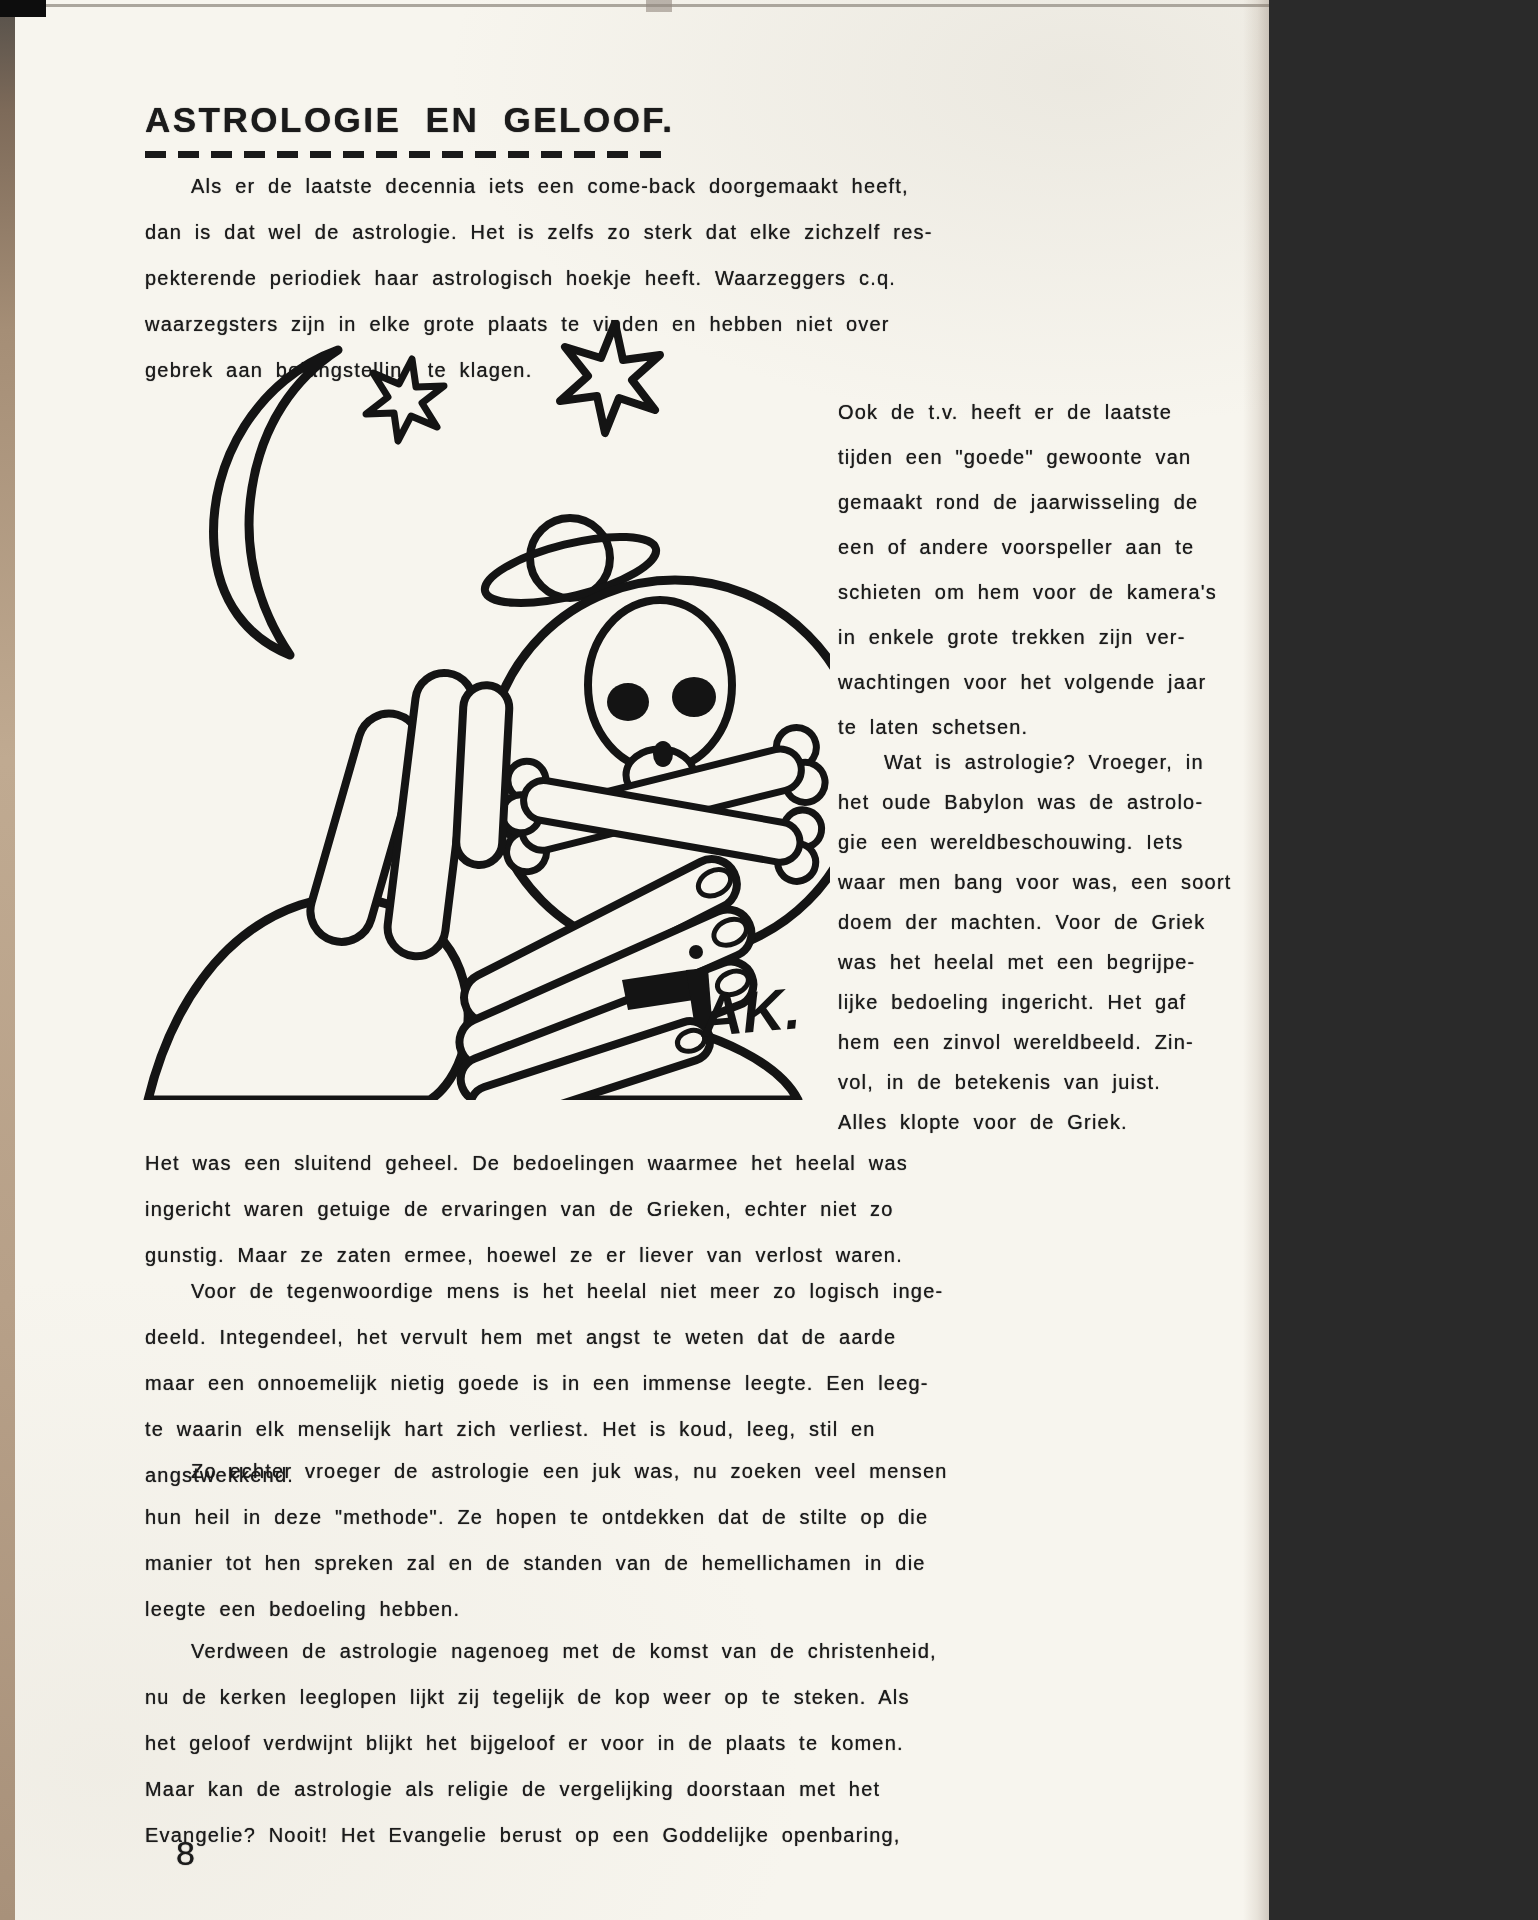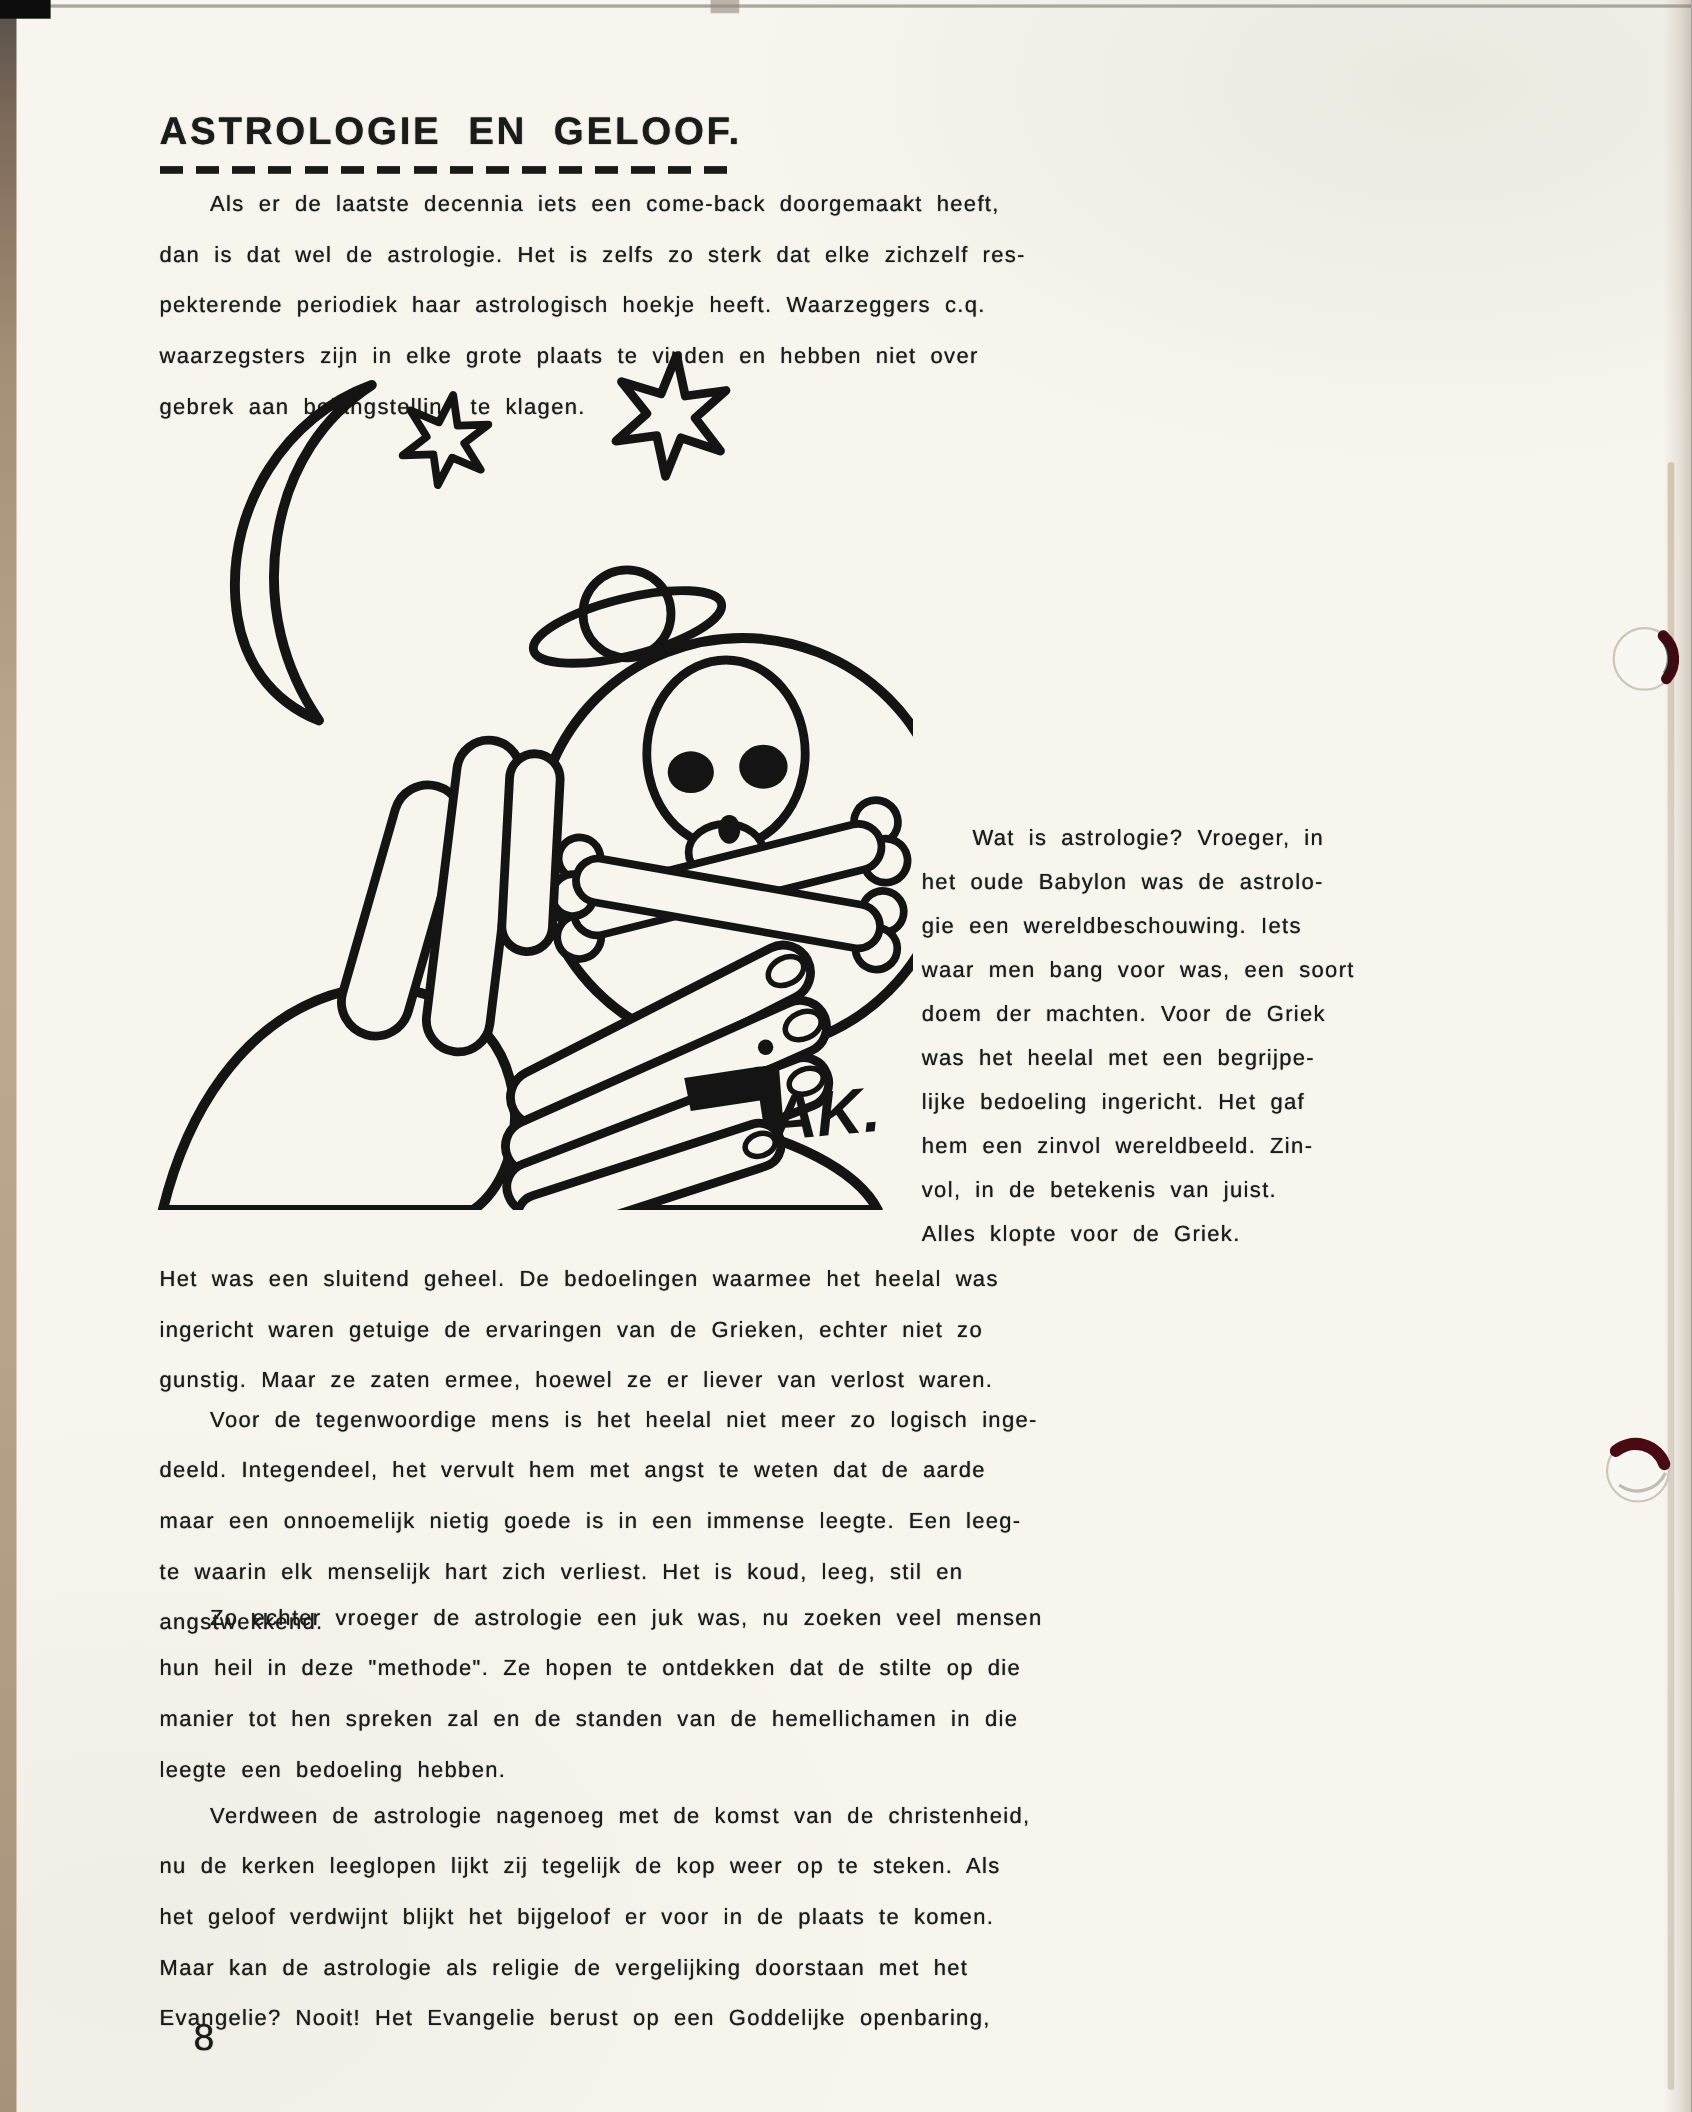"ASTROLOGIE EN GELOOF." .page { width: 1538px -> 1269px }
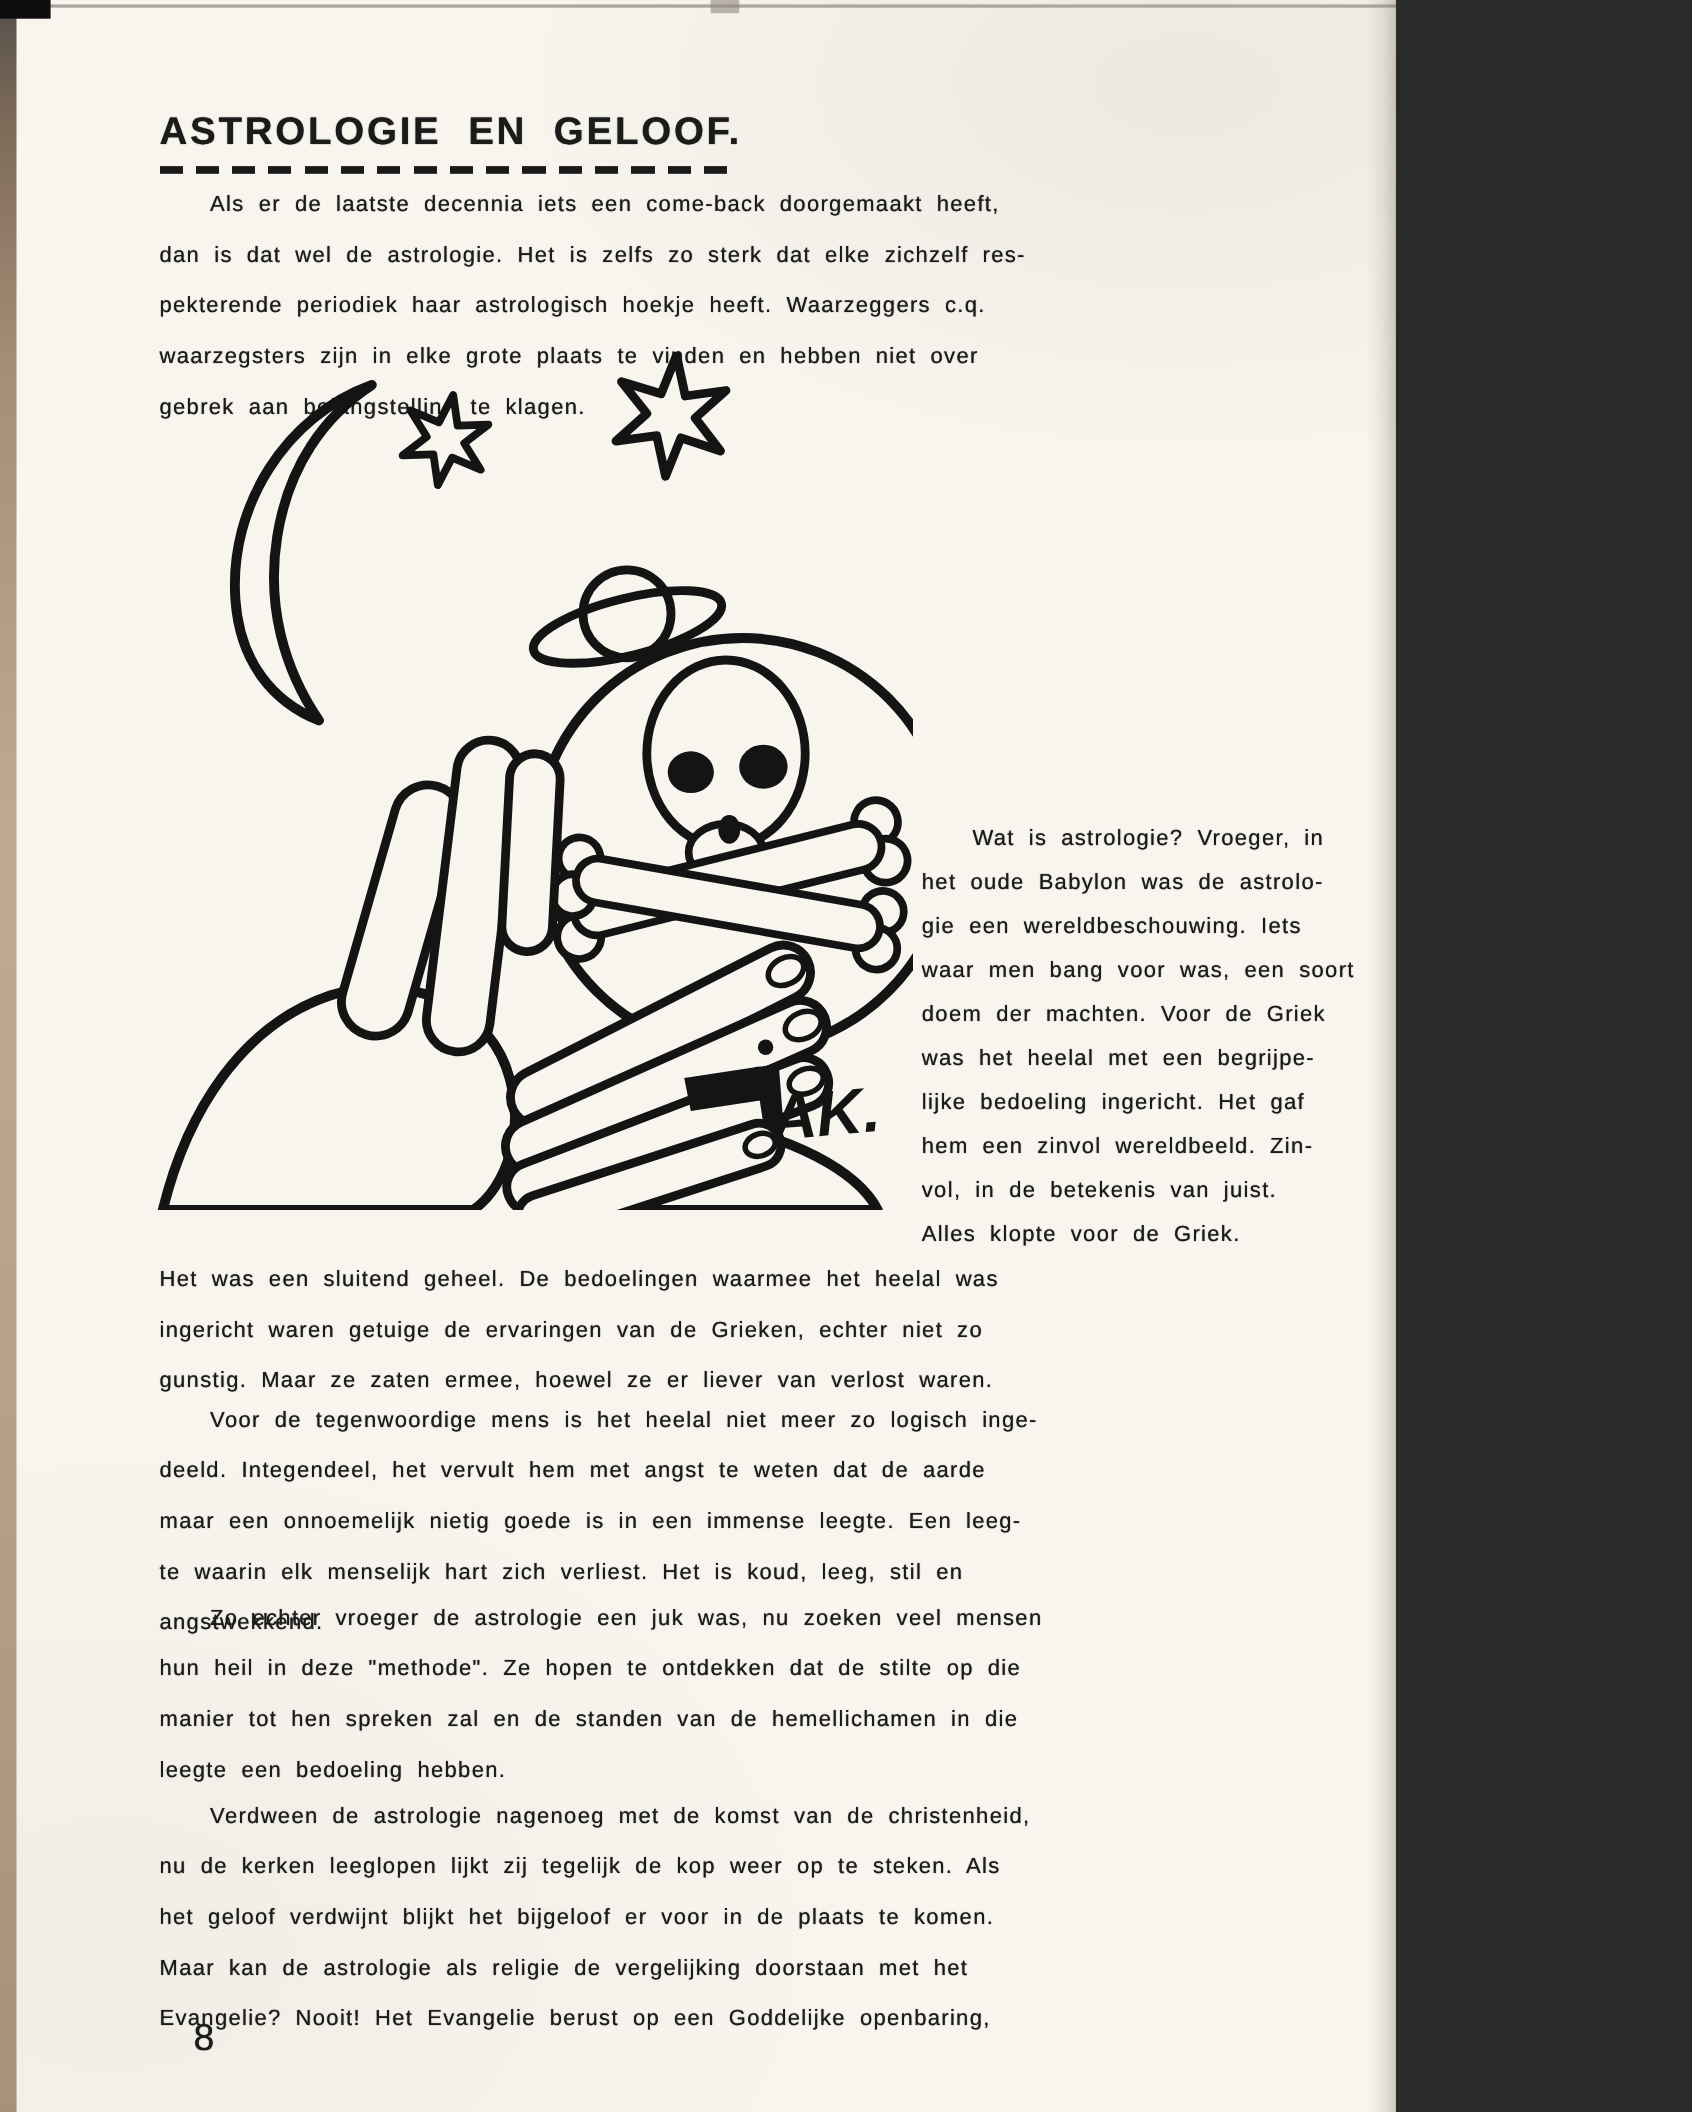"Ook de t.v. heeft er" div.typeline { html: none -> <div>Ook de t.v. heeft er de laatste tijden een "goede" gewoonte van gemaakt rond de jaarwisseling de een of andere voorspeller aan te schieten om hem voor de kamera's in enkele grote trekken zijn ver- wachtingen voor het volgende jaar te laten schetsen.</div> }
